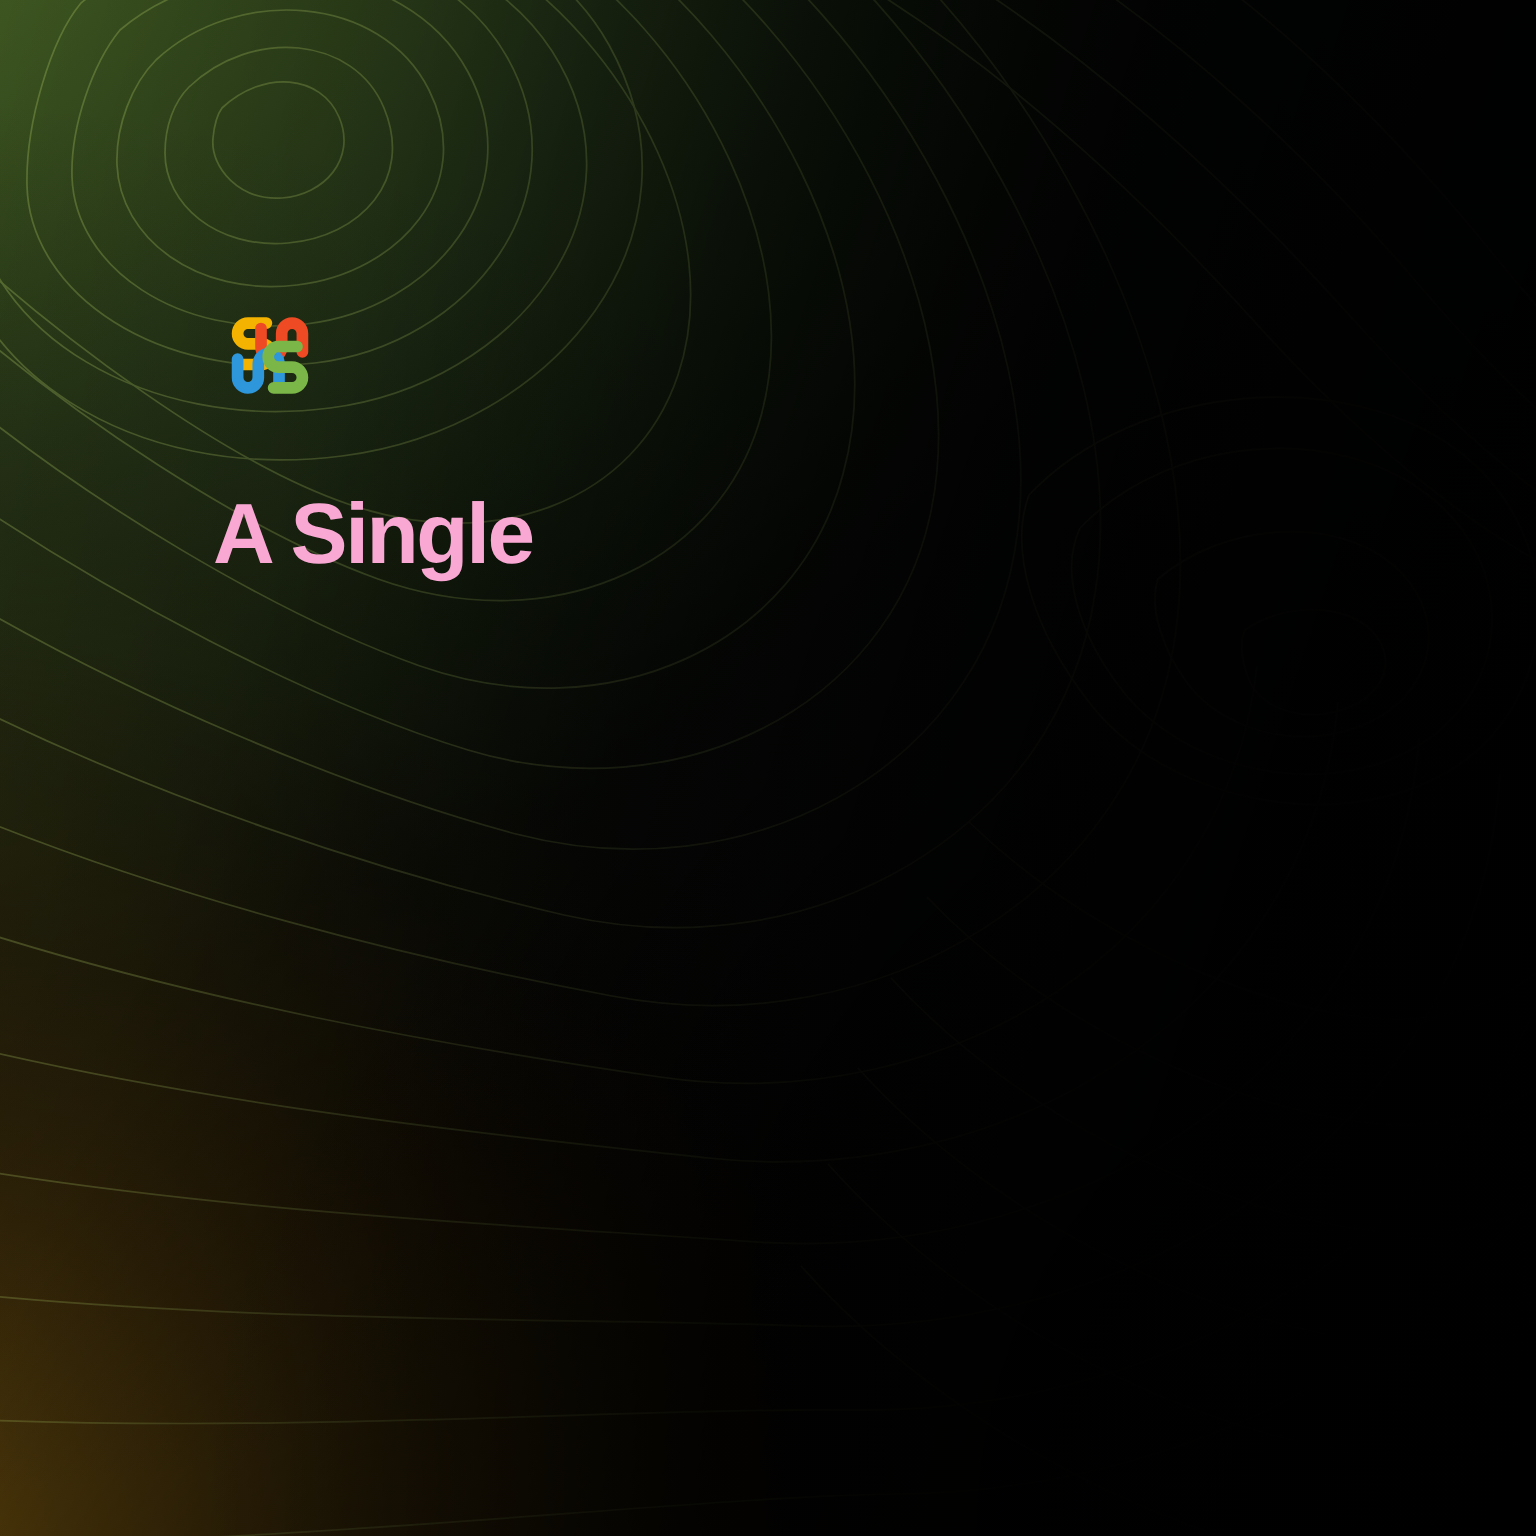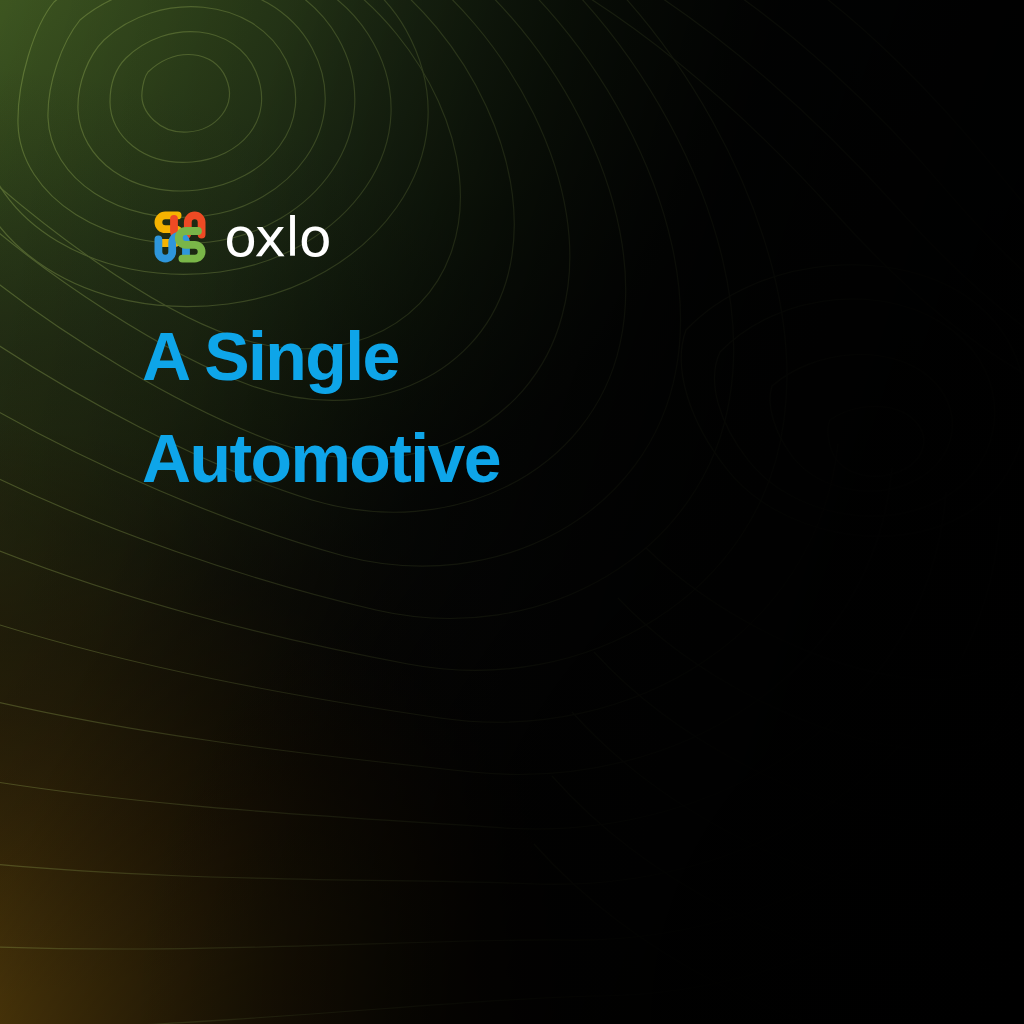"oxlo" span.logo-wordmark { html: <span>oxlo</span> -> none }
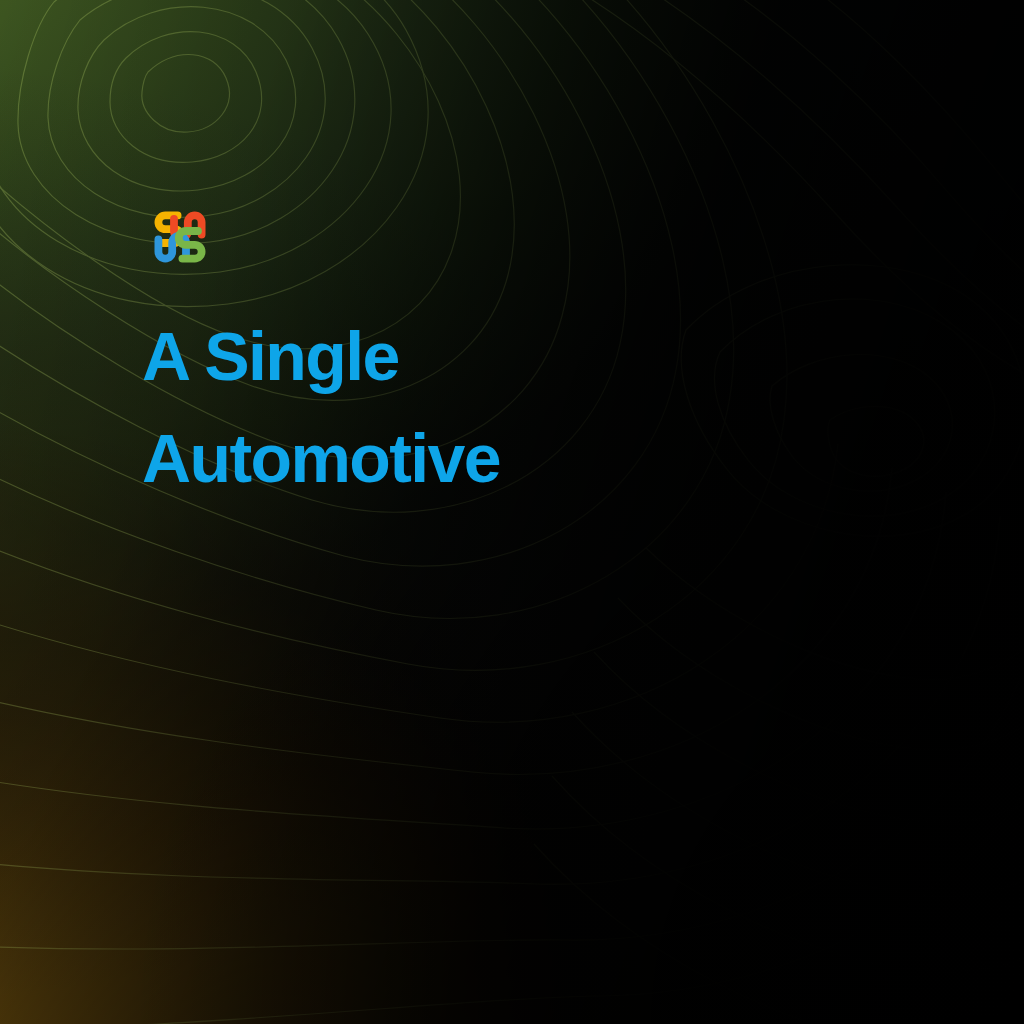"A Single" .headline { color: #0ea5e9 -> #f9a8d4; font-size: 68px -> 57px }
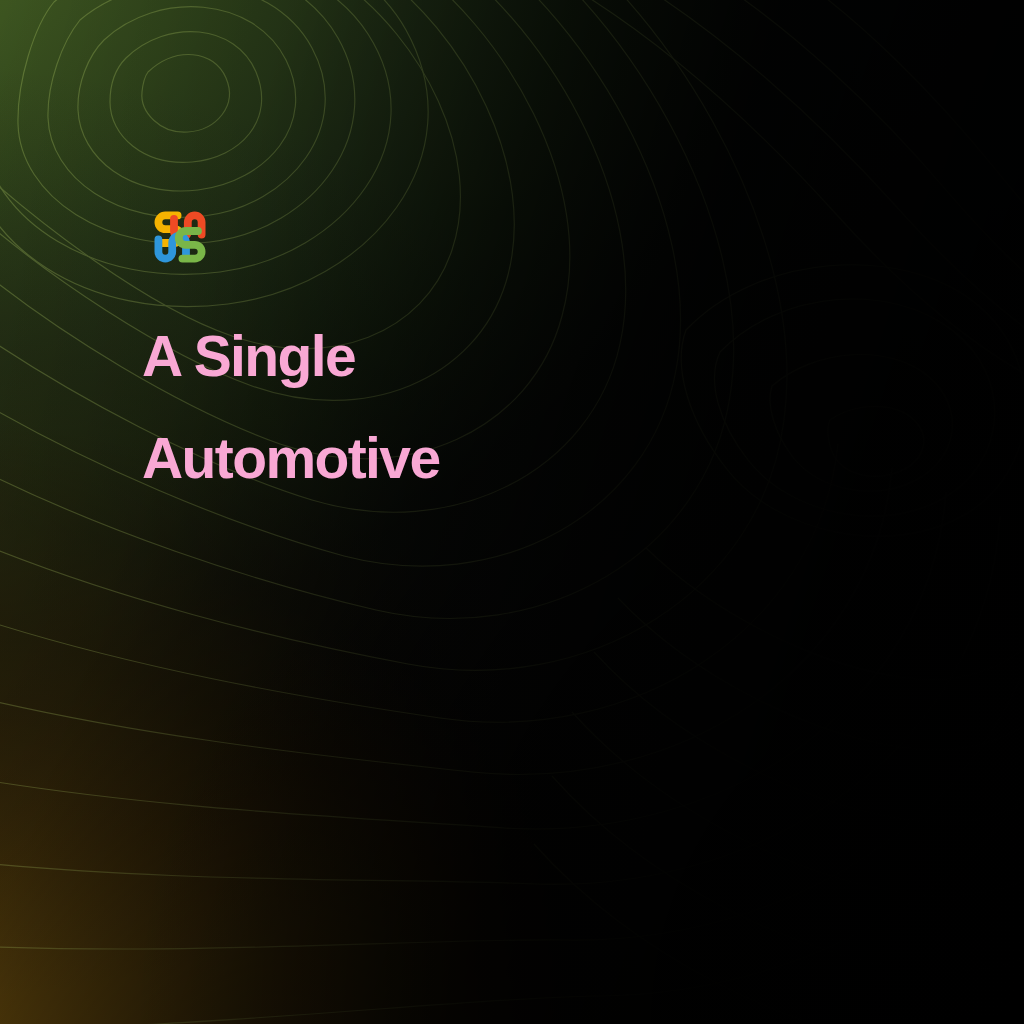"Automotive" span.hl-line { html: <span>Automotive</span> -> none }
